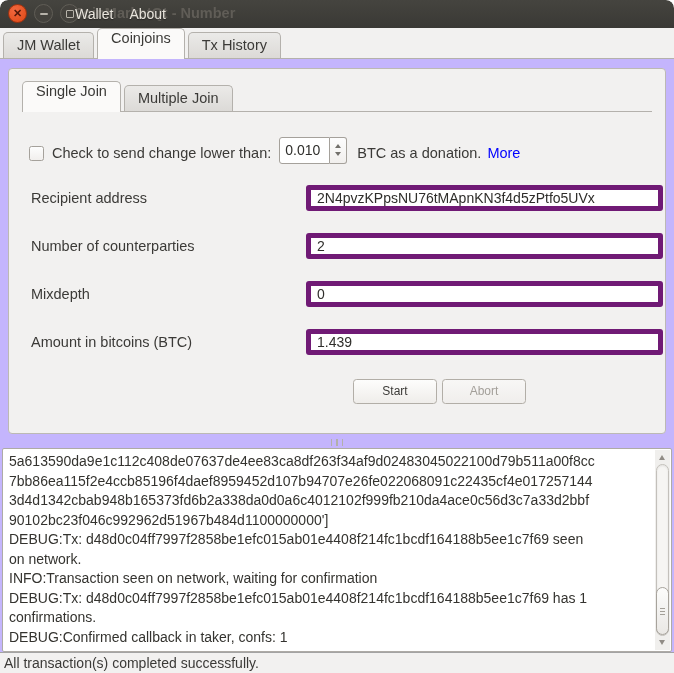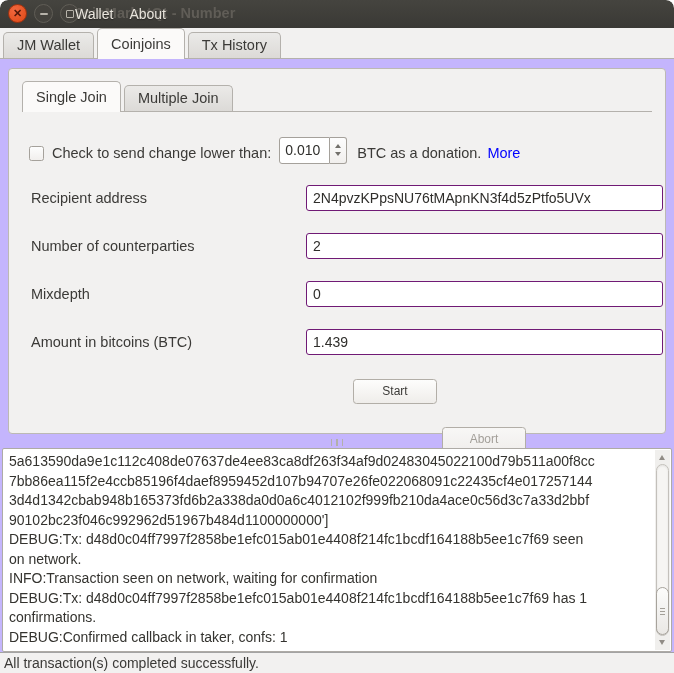"Coinjoins" .tab.active { padding-top: 7px -> 1px }
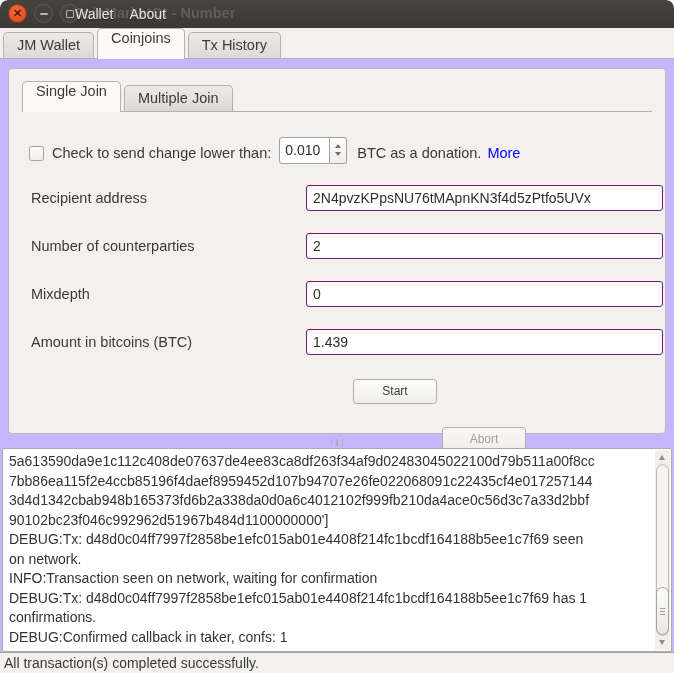"2N4pvzKPpsNU76tMApnKN3f4d5zPtfo5UVx" .txt { border: 1px solid #701a75 -> 5px solid #701a75 }
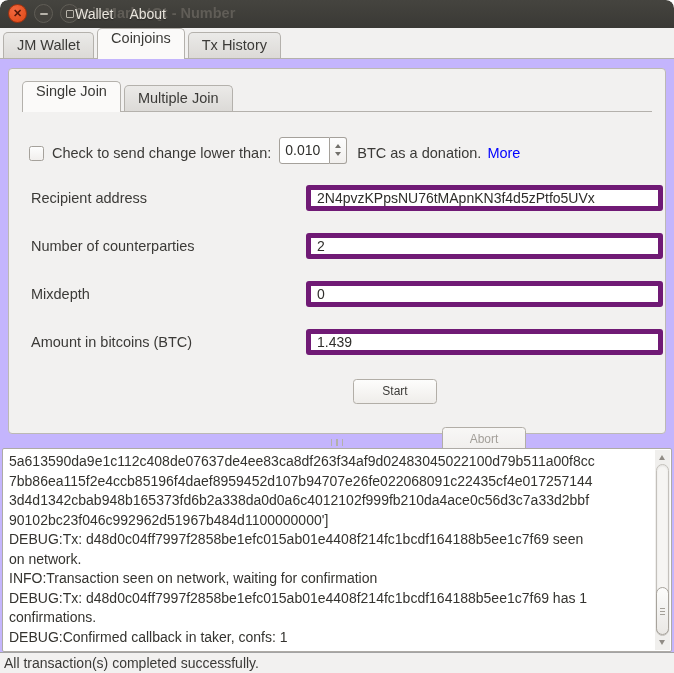"Abort" .btn.abort { margin-top: 48px -> none }
